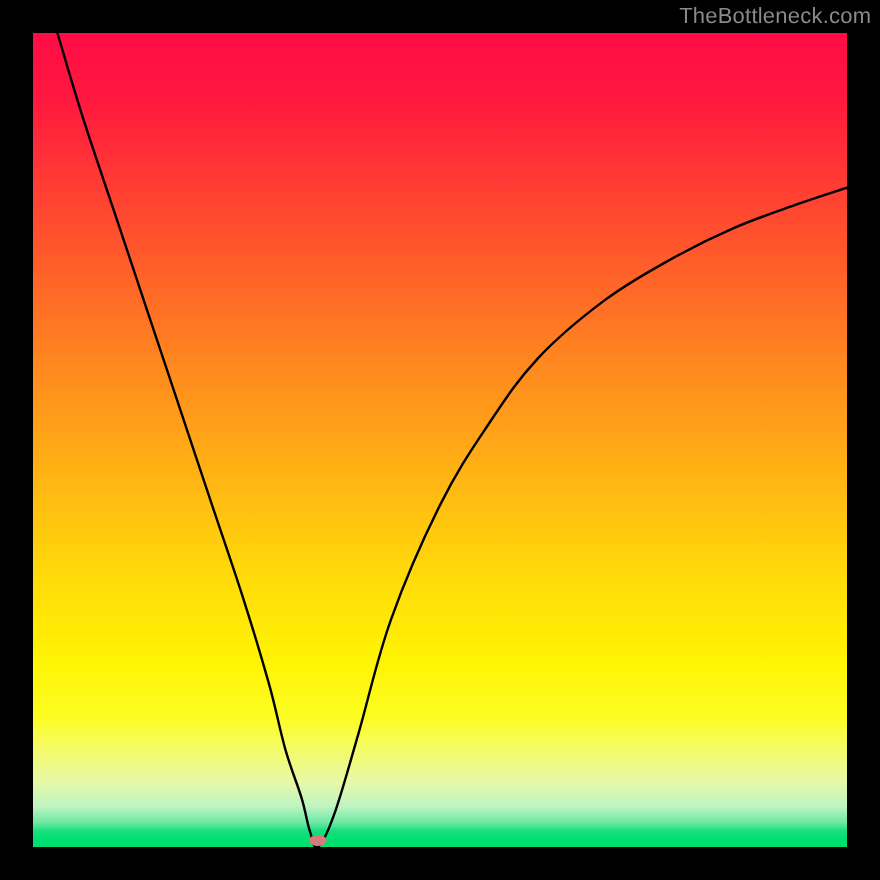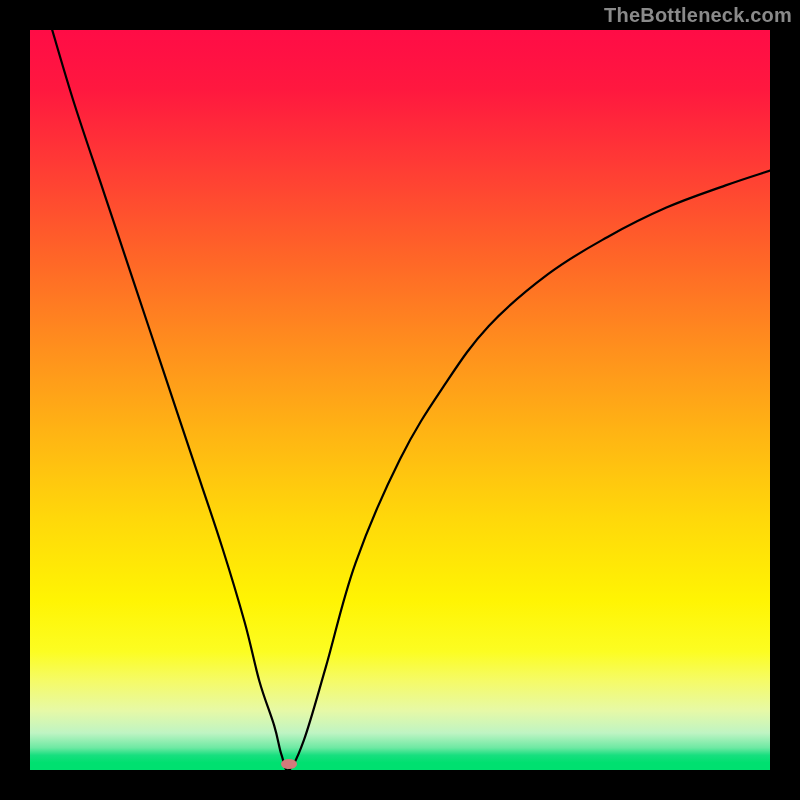"TheBottleneck.com" .watermark { font-weight: 700 -> 400 }
